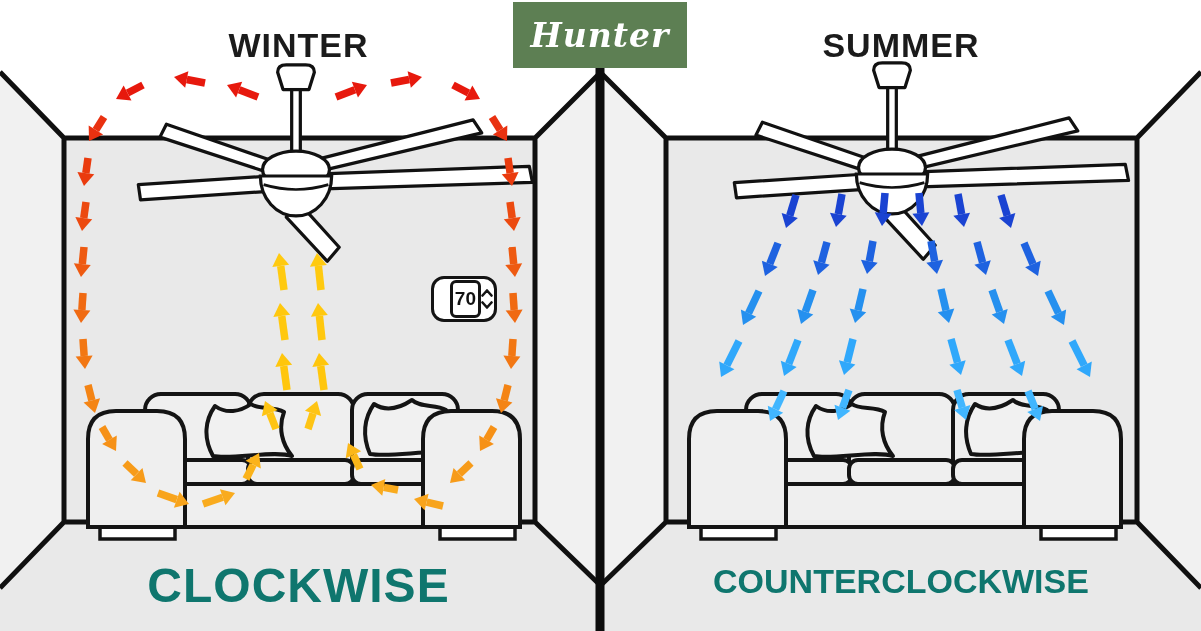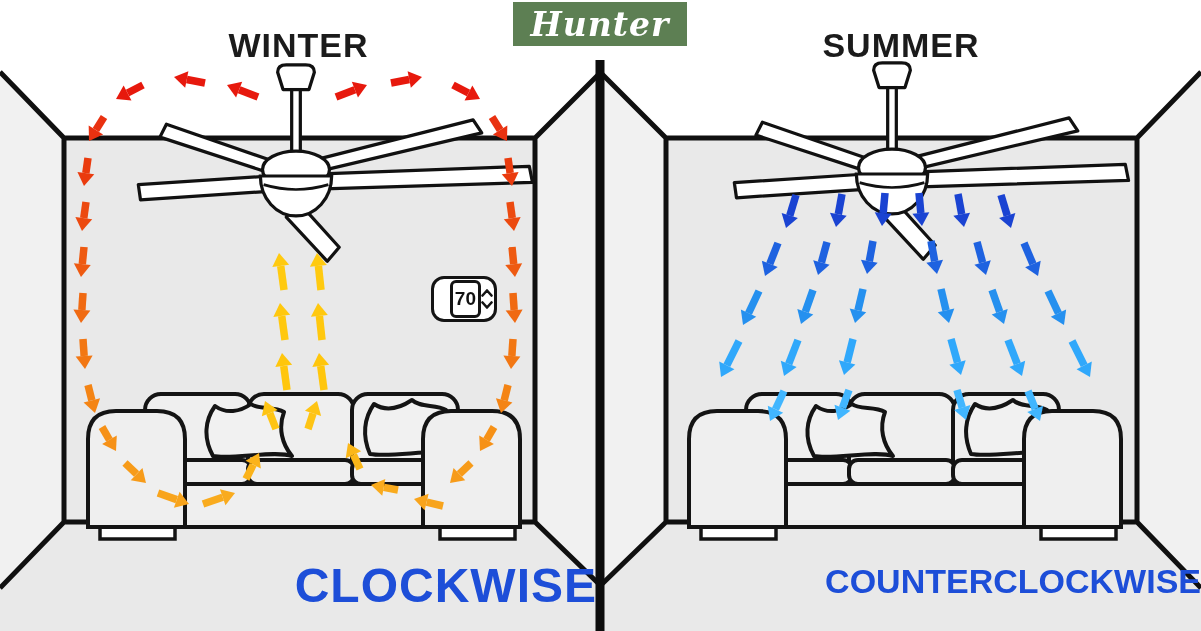"Hunter" .logo { height: 44px -> 66px }
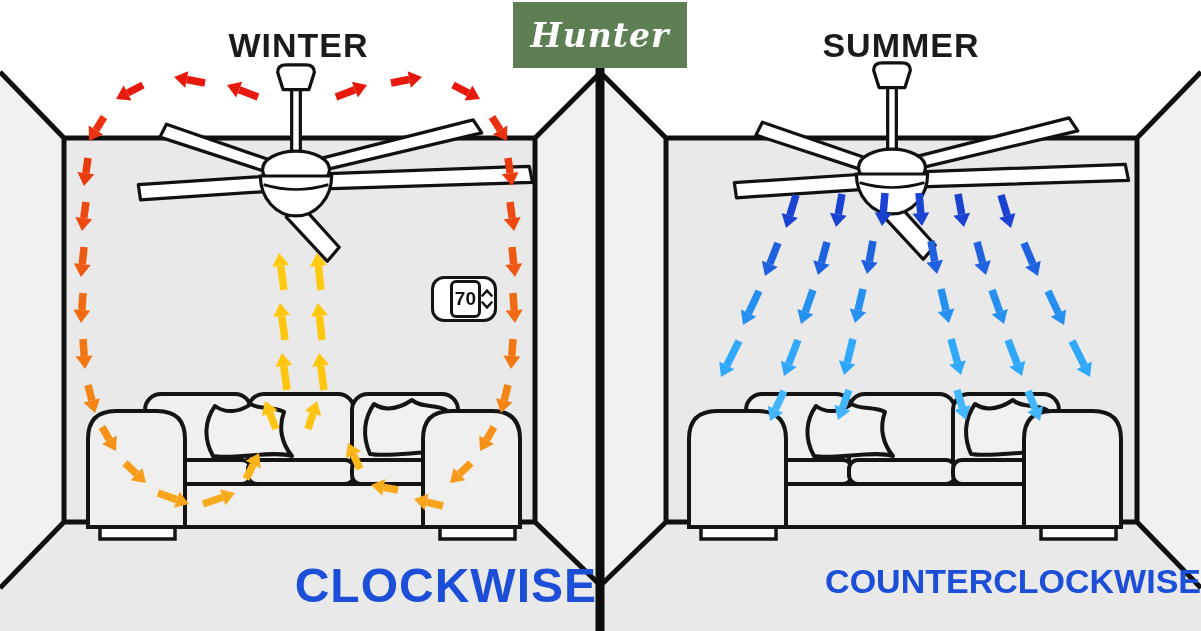"CLOCKWISE" .direction { color: #1d4ed8 -> #0f766e; text-align: right -> center }
